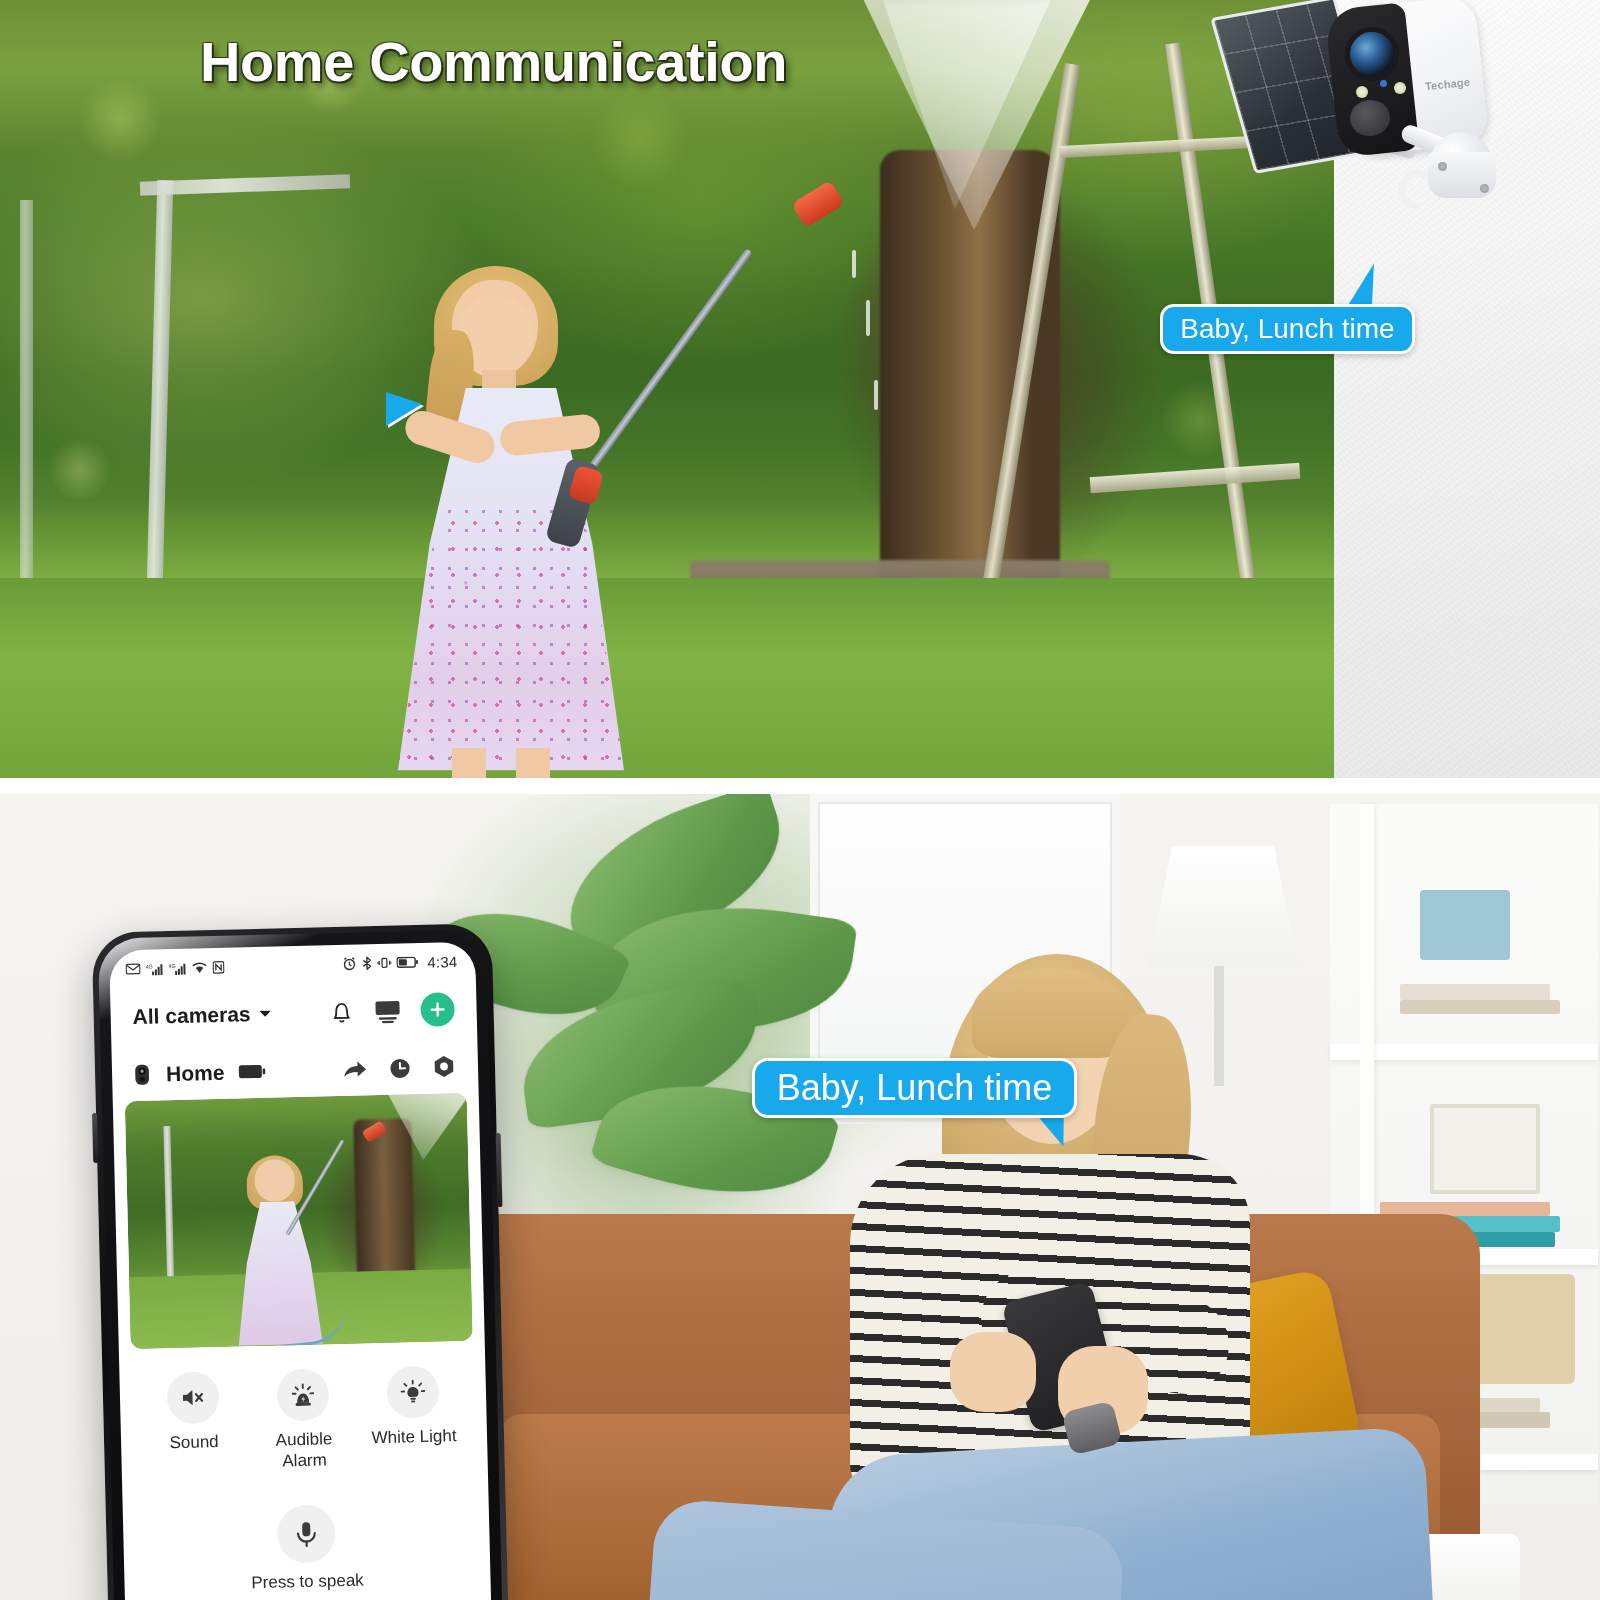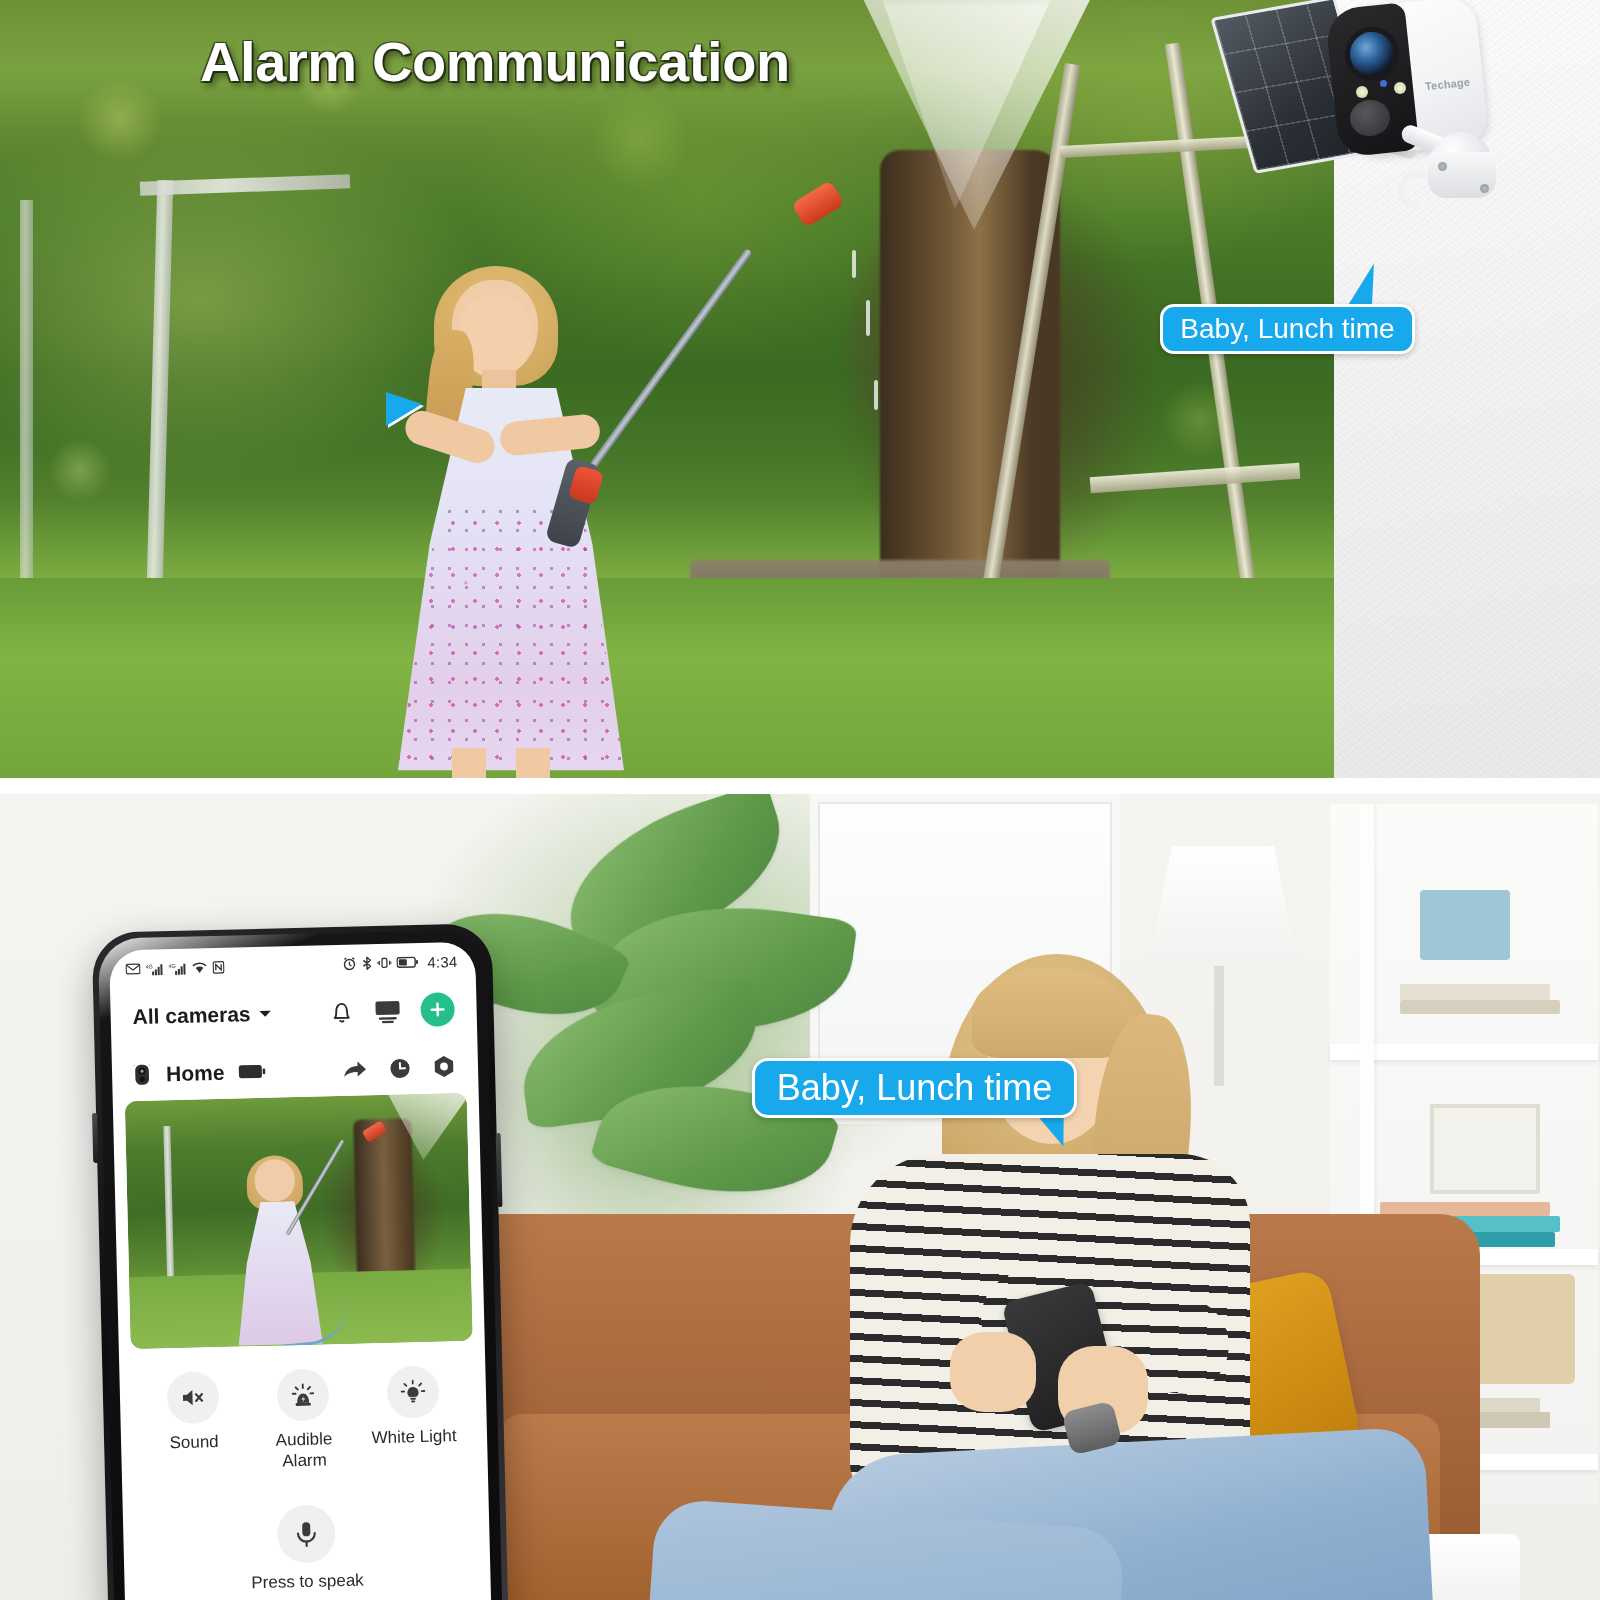"Alarm Communication" span.l2 { text: Alarm -> Home }
